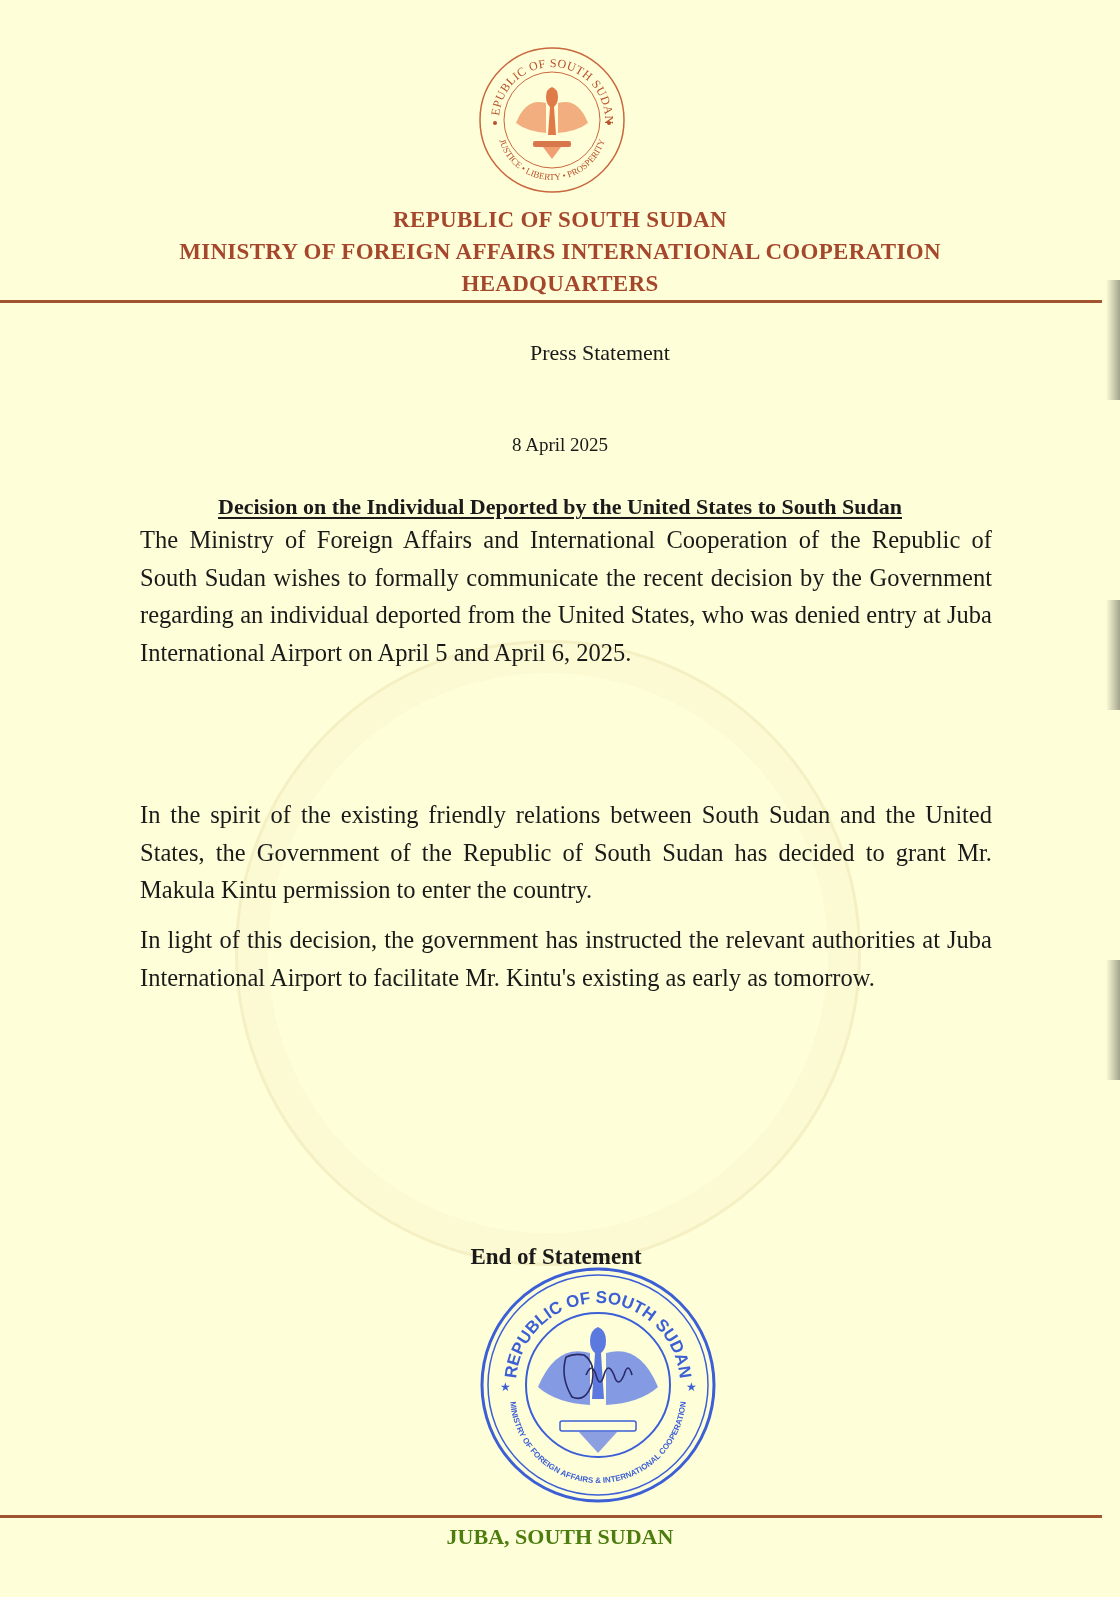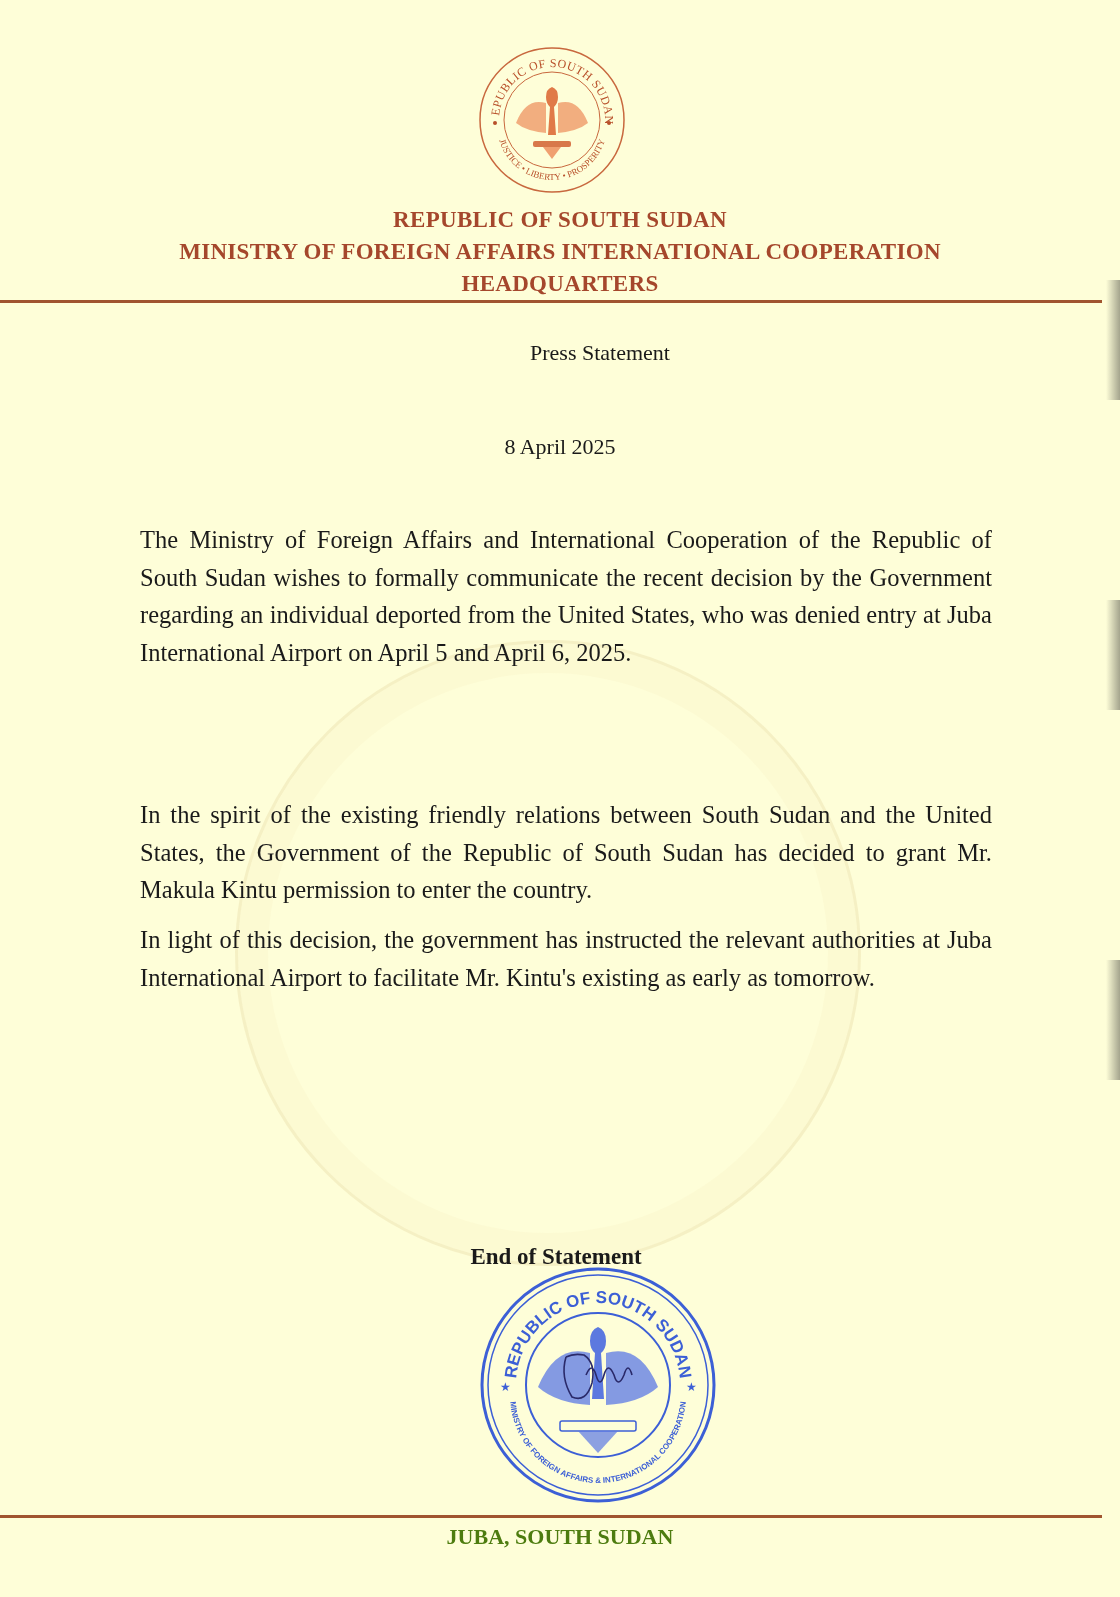"8 April 2025" .date { font-size: 22px -> 19px }
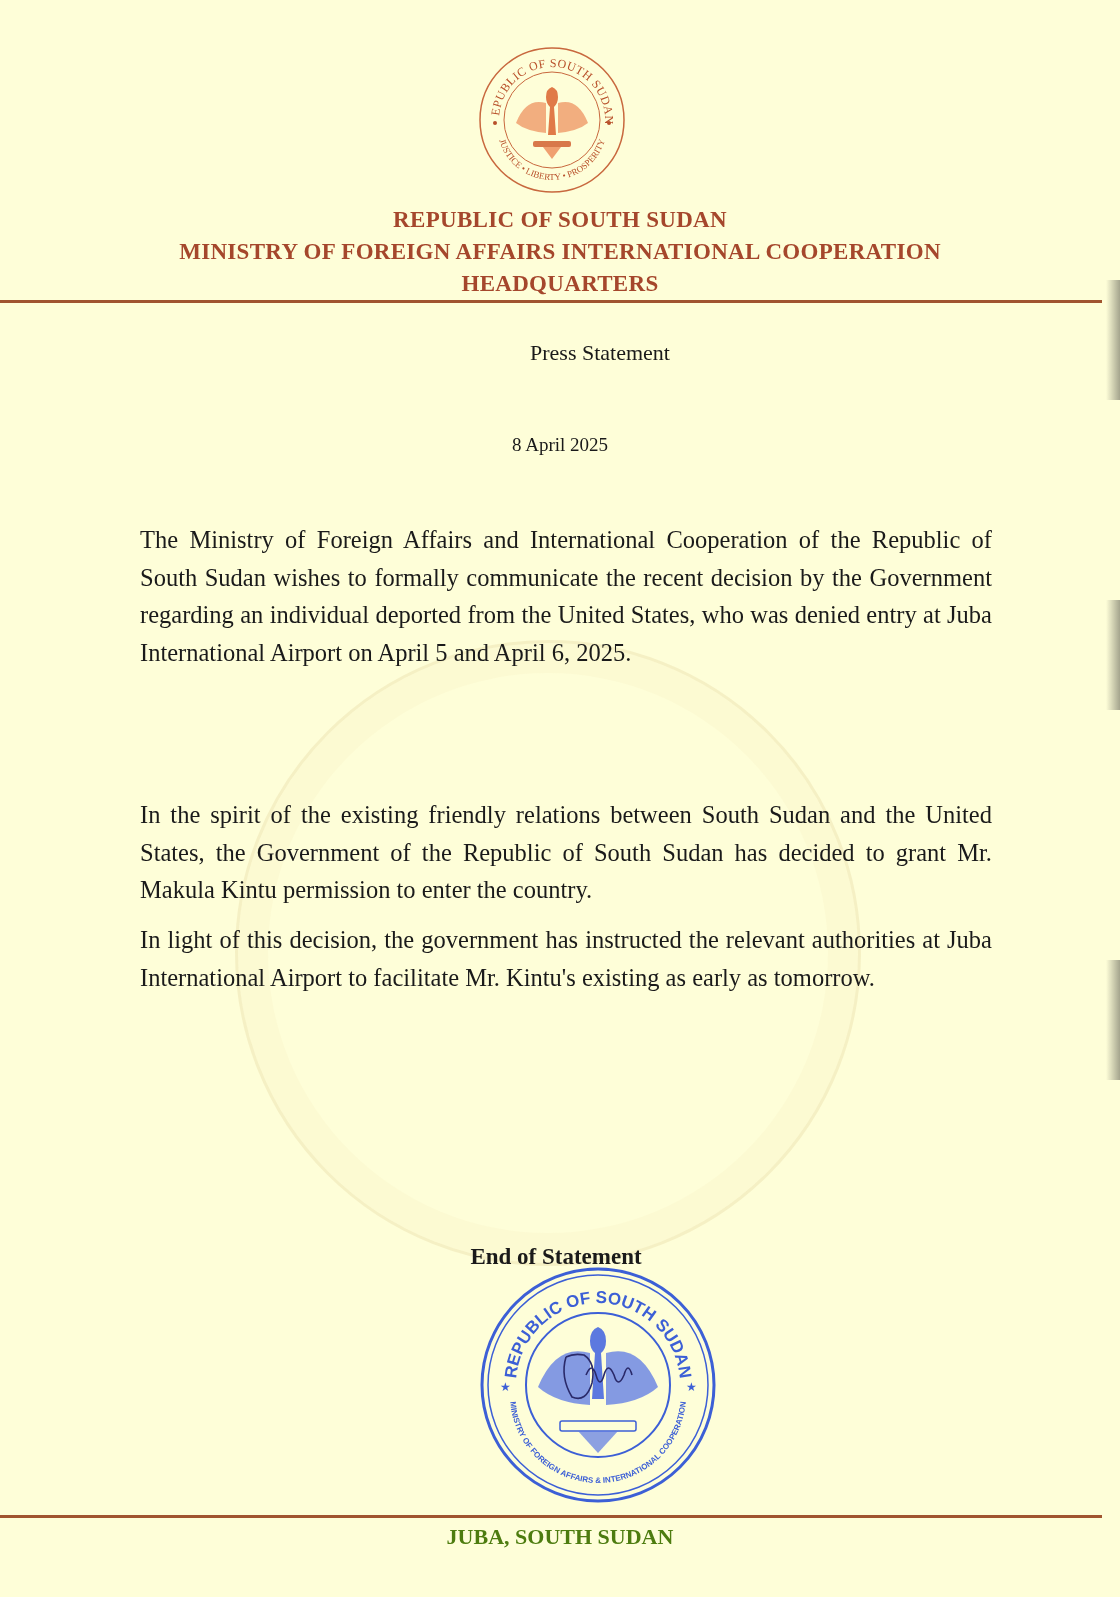"Decision on the Individual Deported" div.center-block { html: none -> <div>Decision on the Individual Deported by the United States to South Sudan</div> }
